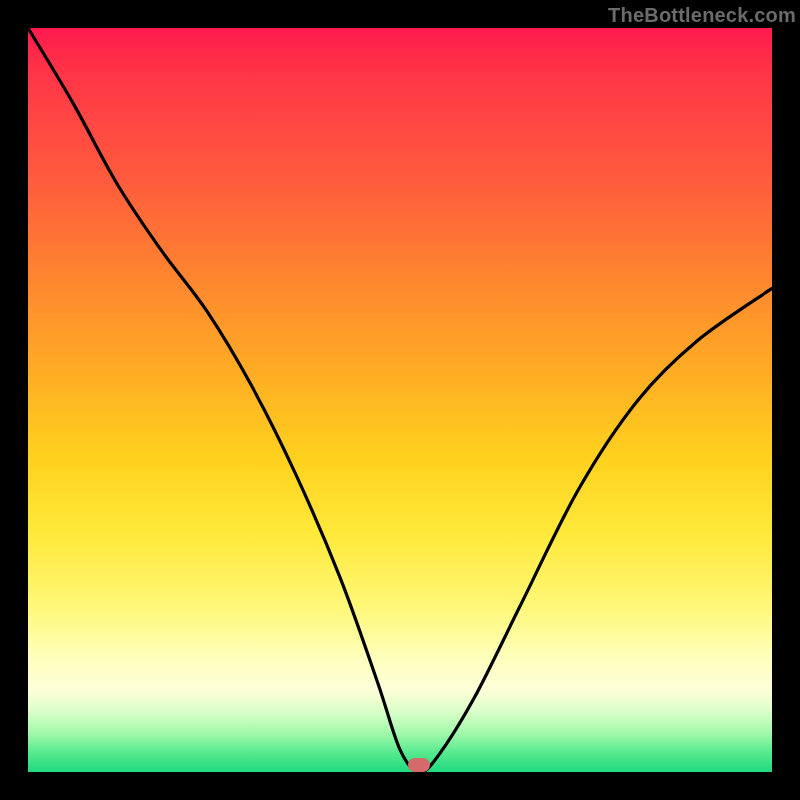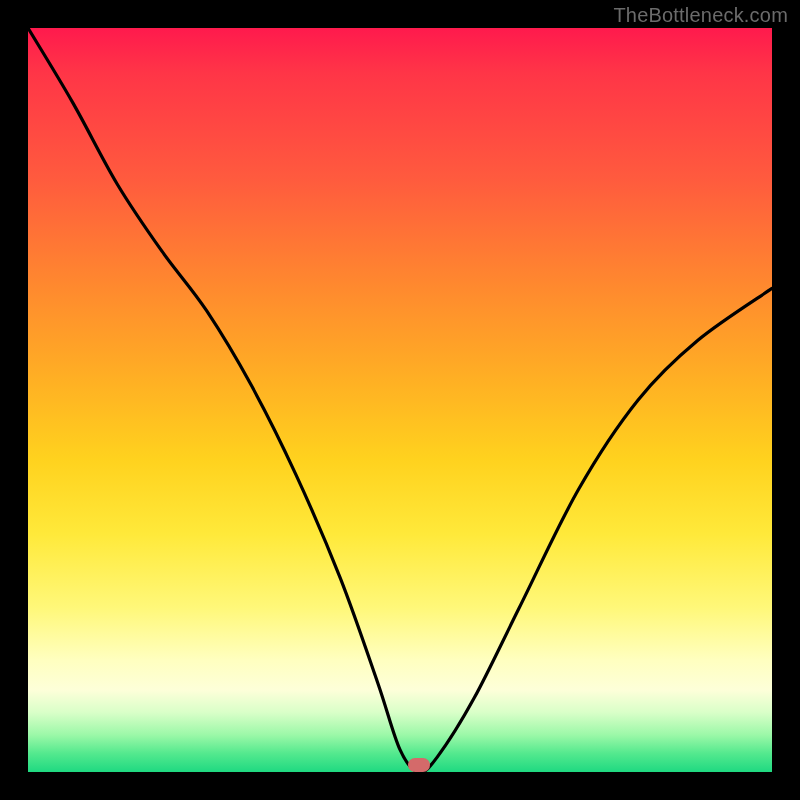"TheBottleneck.com" .watermark { font-weight: 400 -> 700; right: 12px -> 4px }
